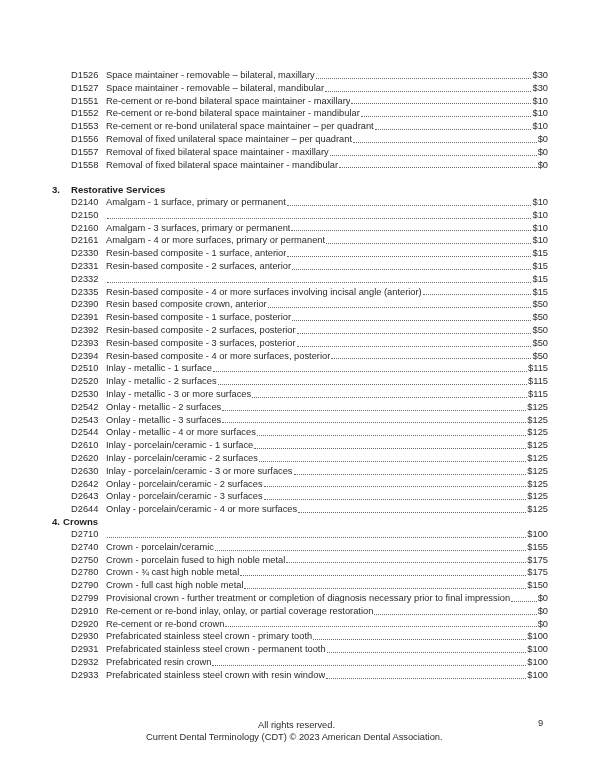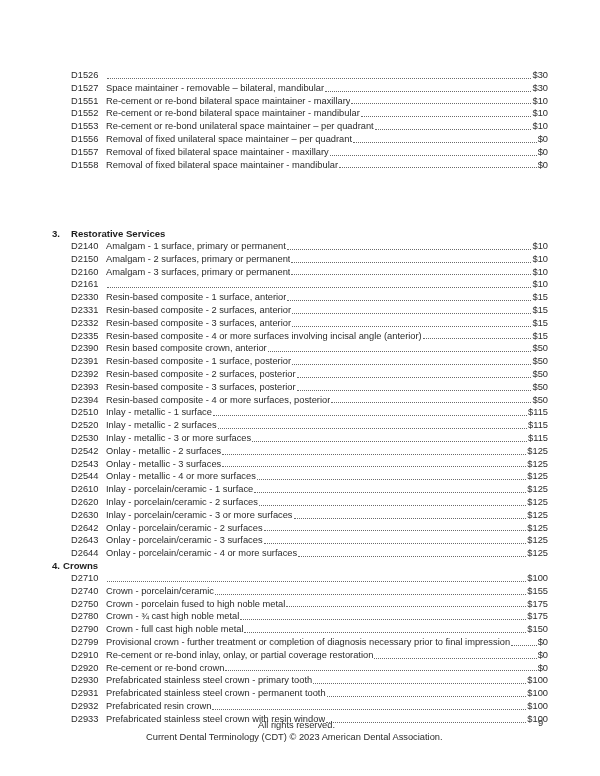"Space maintainer - removable – bilateral, maxillary" span.desc { html: none -> <span>Space maintainer - removable – bilateral, maxillary</span> }
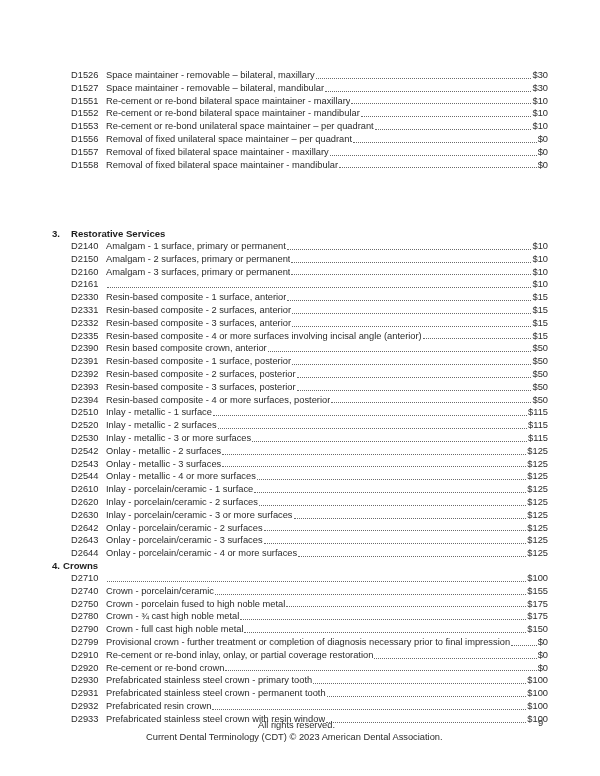"3. Restorative Services" .section-title { margin-top: 44px -> none }
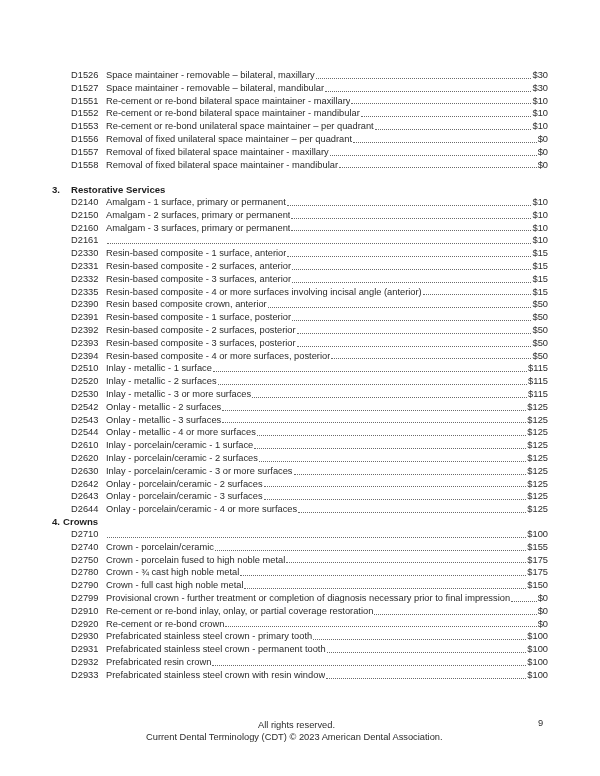"Amalgam - 2 surfaces, primary" span.desc { html: <span>Amalgam - 2 surfaces, primary or permanent</span> -> none }
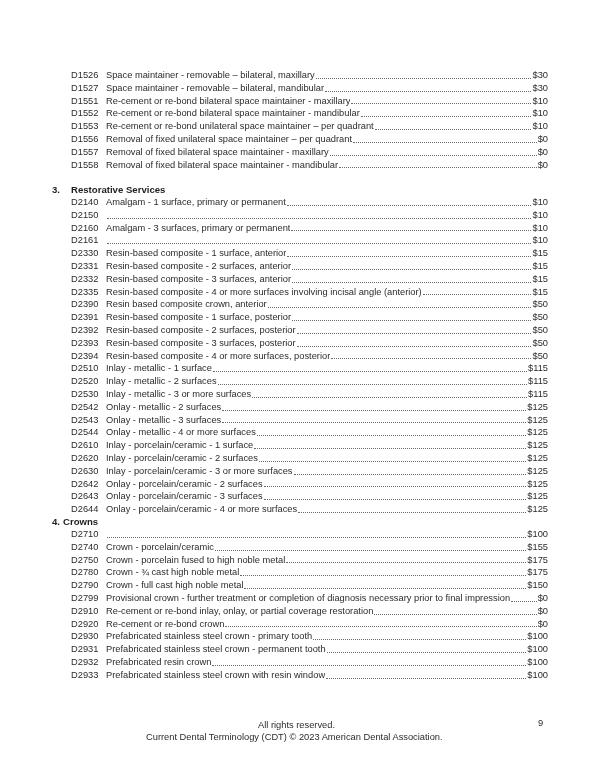"Amalgam - 4 or more" span.desc { html: none -> <span>Amalgam - 4 or more surfaces, primary or permanent</span> }
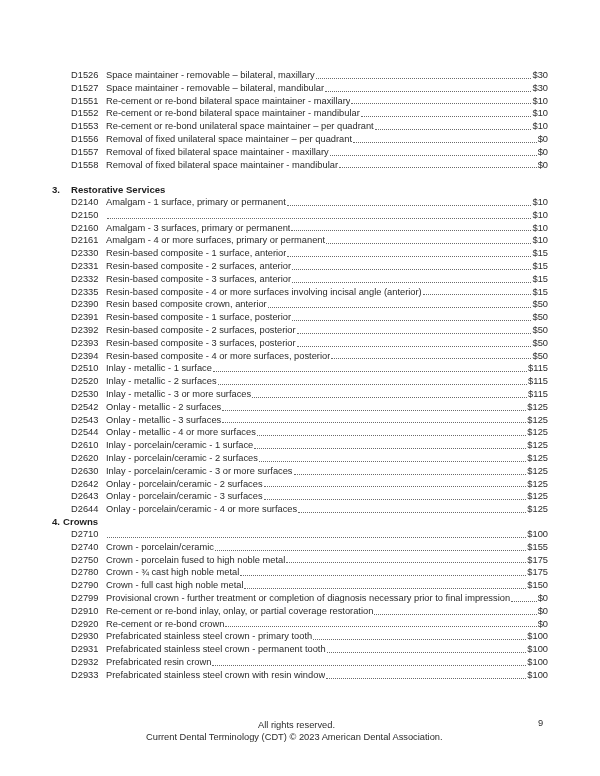"Resin-based composite - 3 surfaces, anterior" span.desc { html: <span>Resin-based composite - 3 surfaces, anterior</span> -> none }
